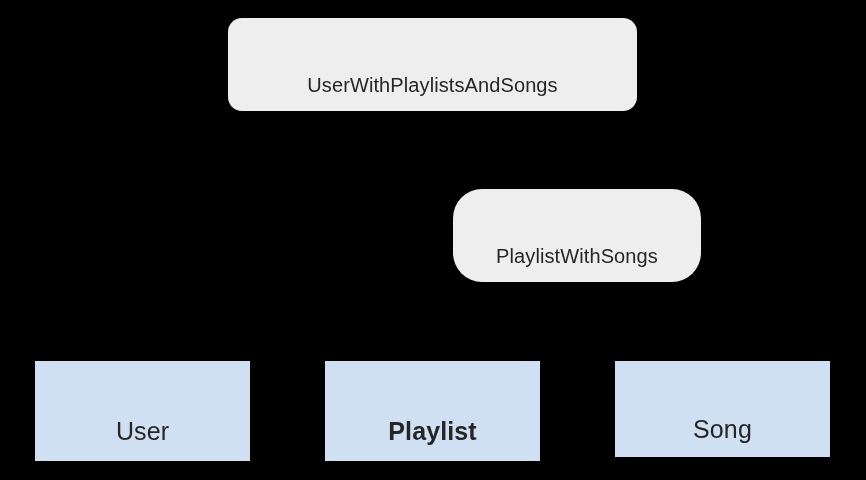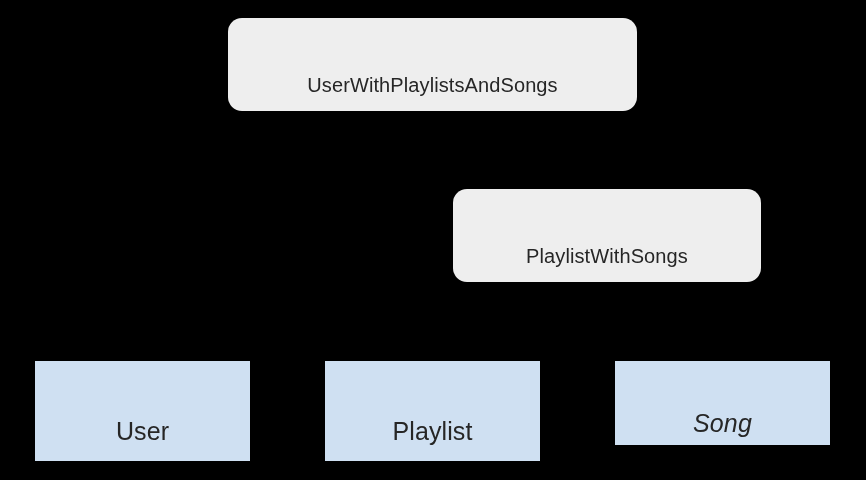"PlaylistWithSongs" div.node { border-radius: none -> 29px; width: 308px -> 248px }
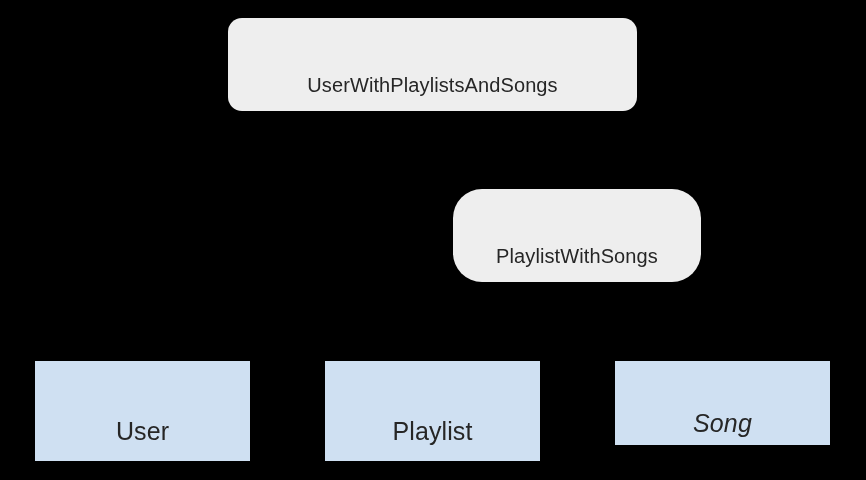"Playlist" div.node { font-weight: none -> bold }
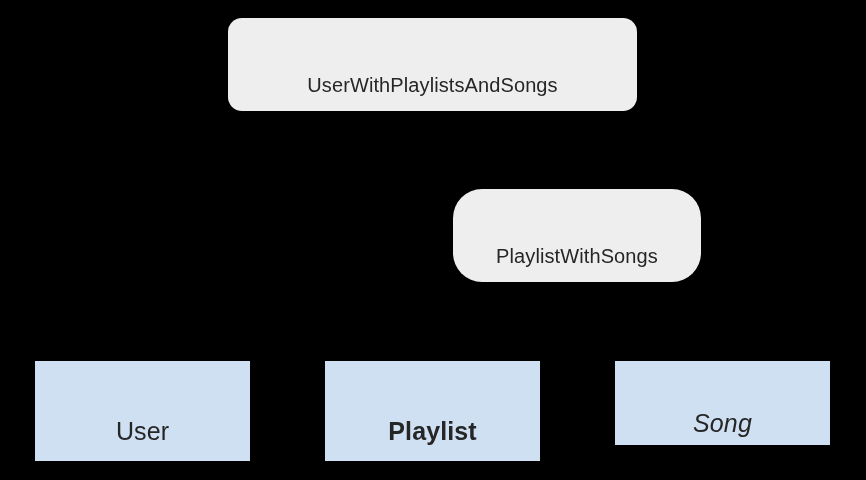"Song" div.node { font-style: italic -> none; height: 84px -> 96px }
